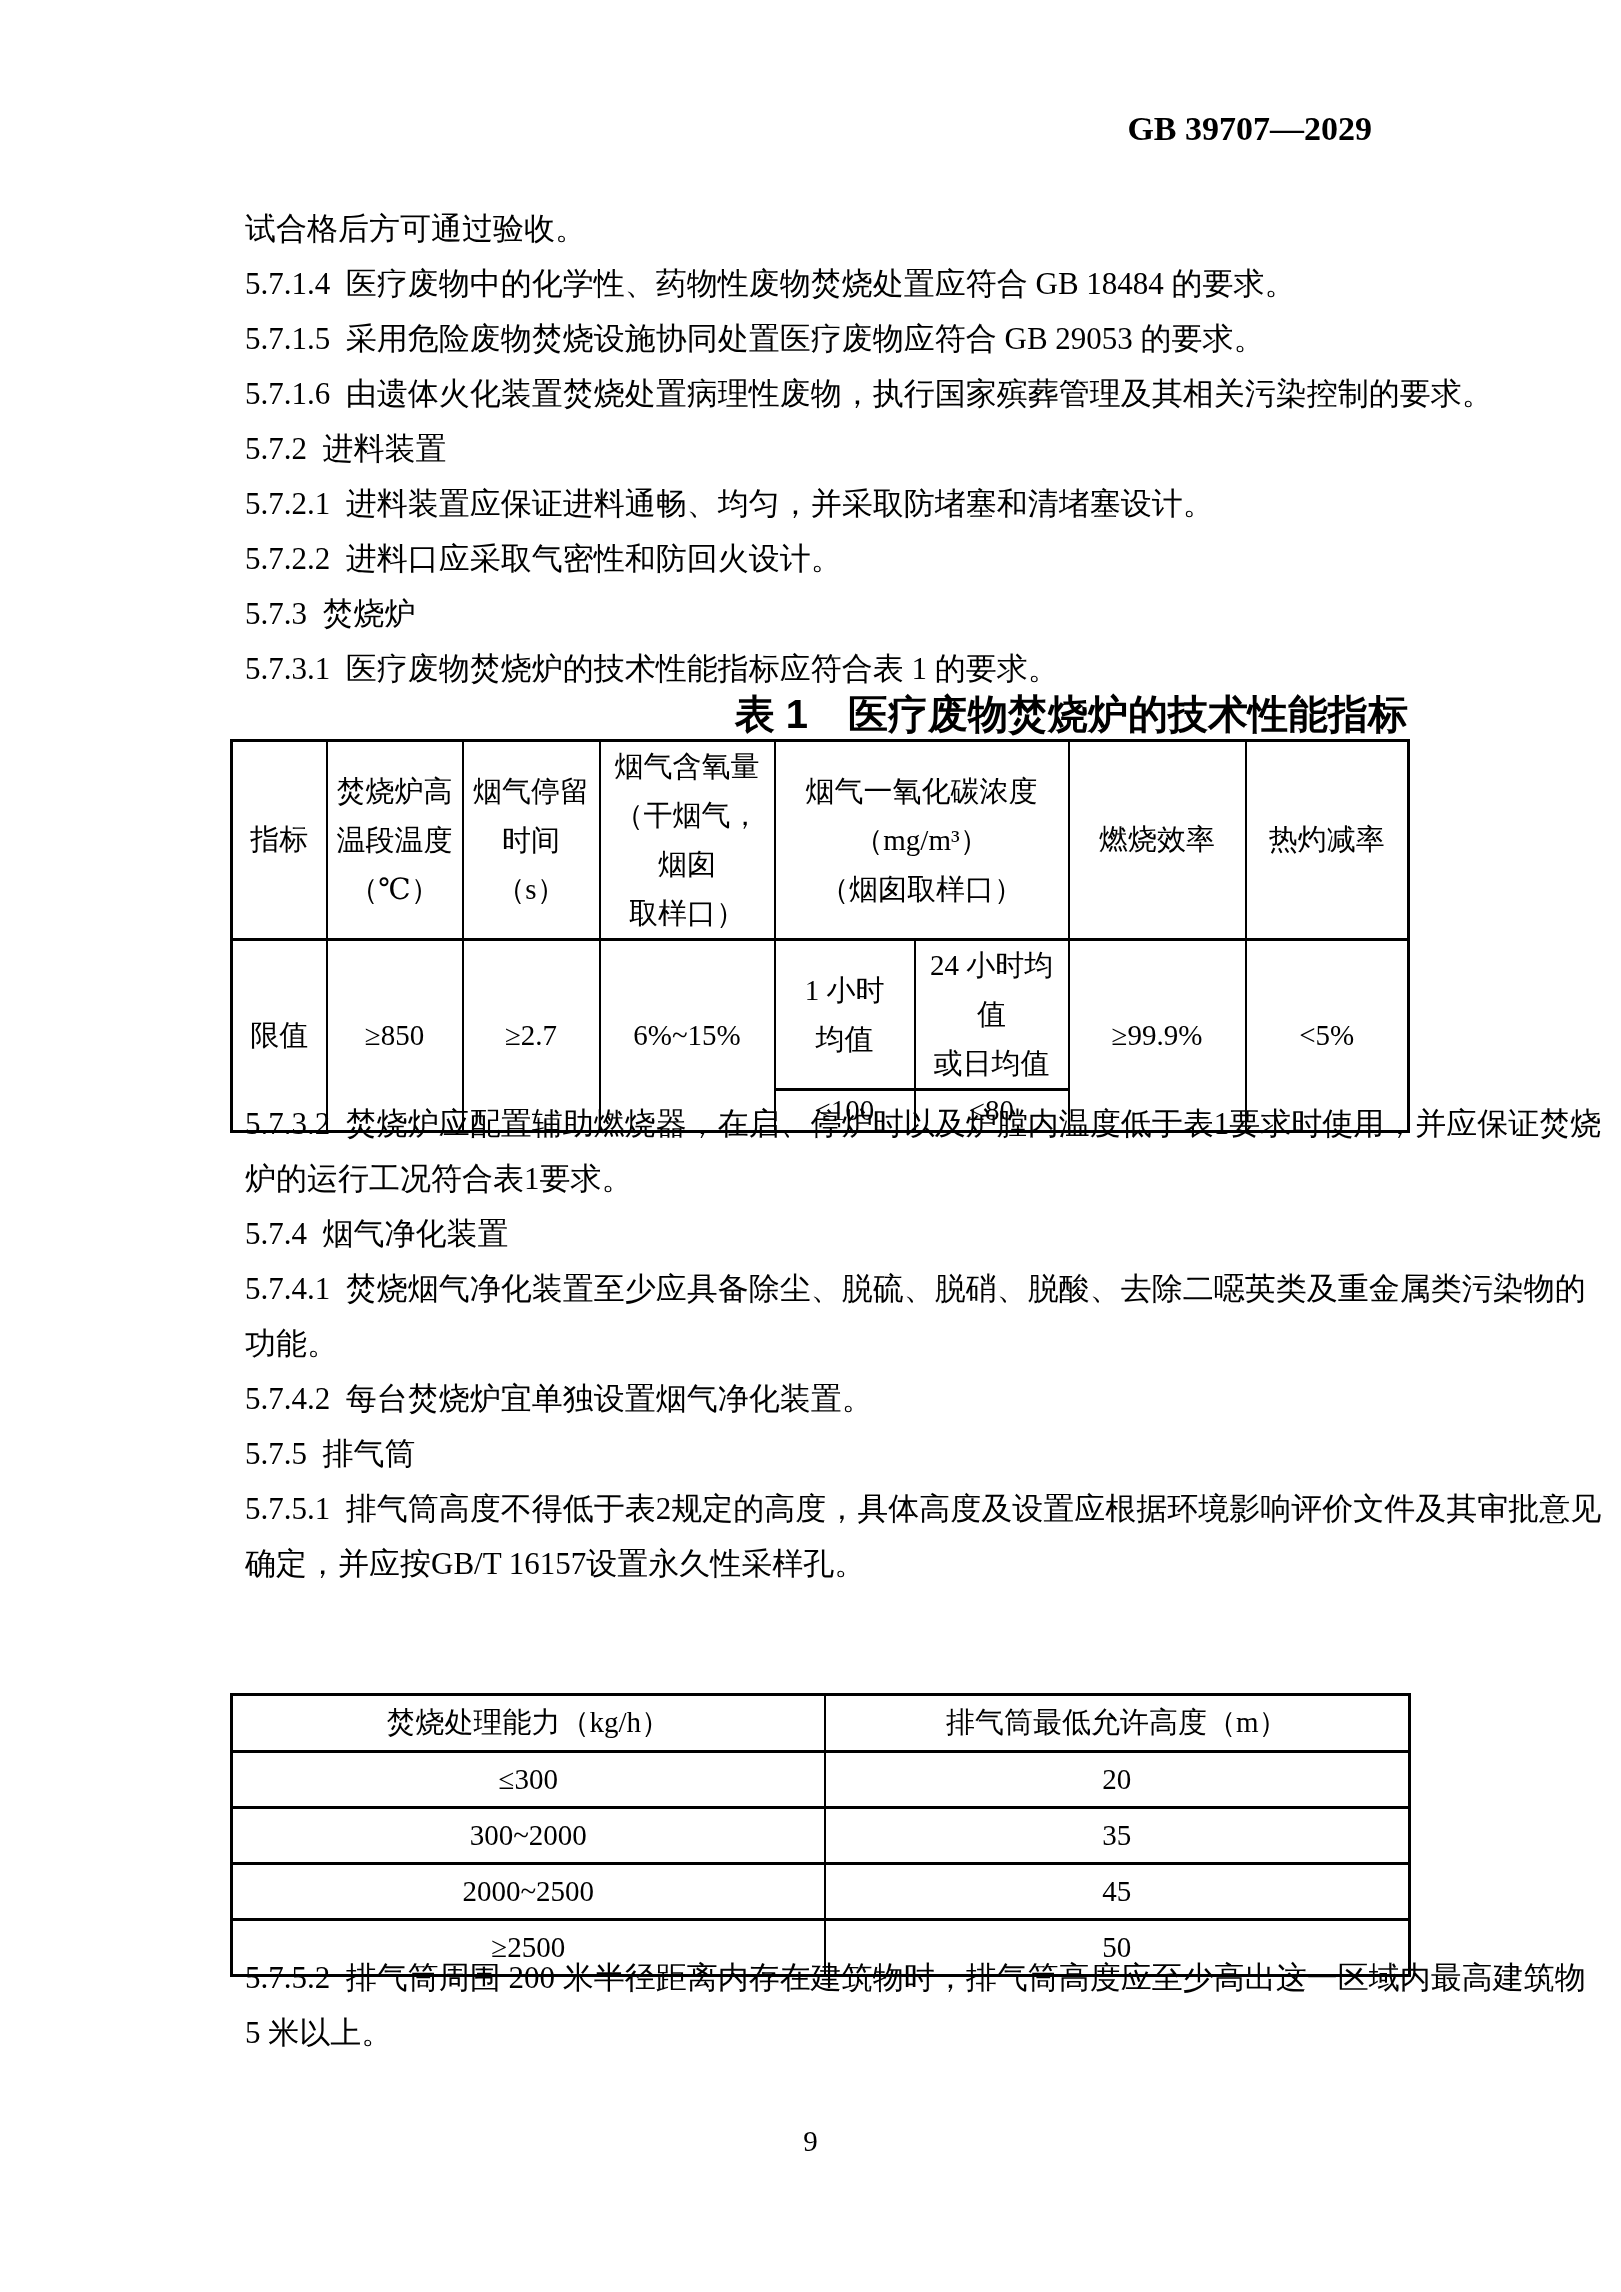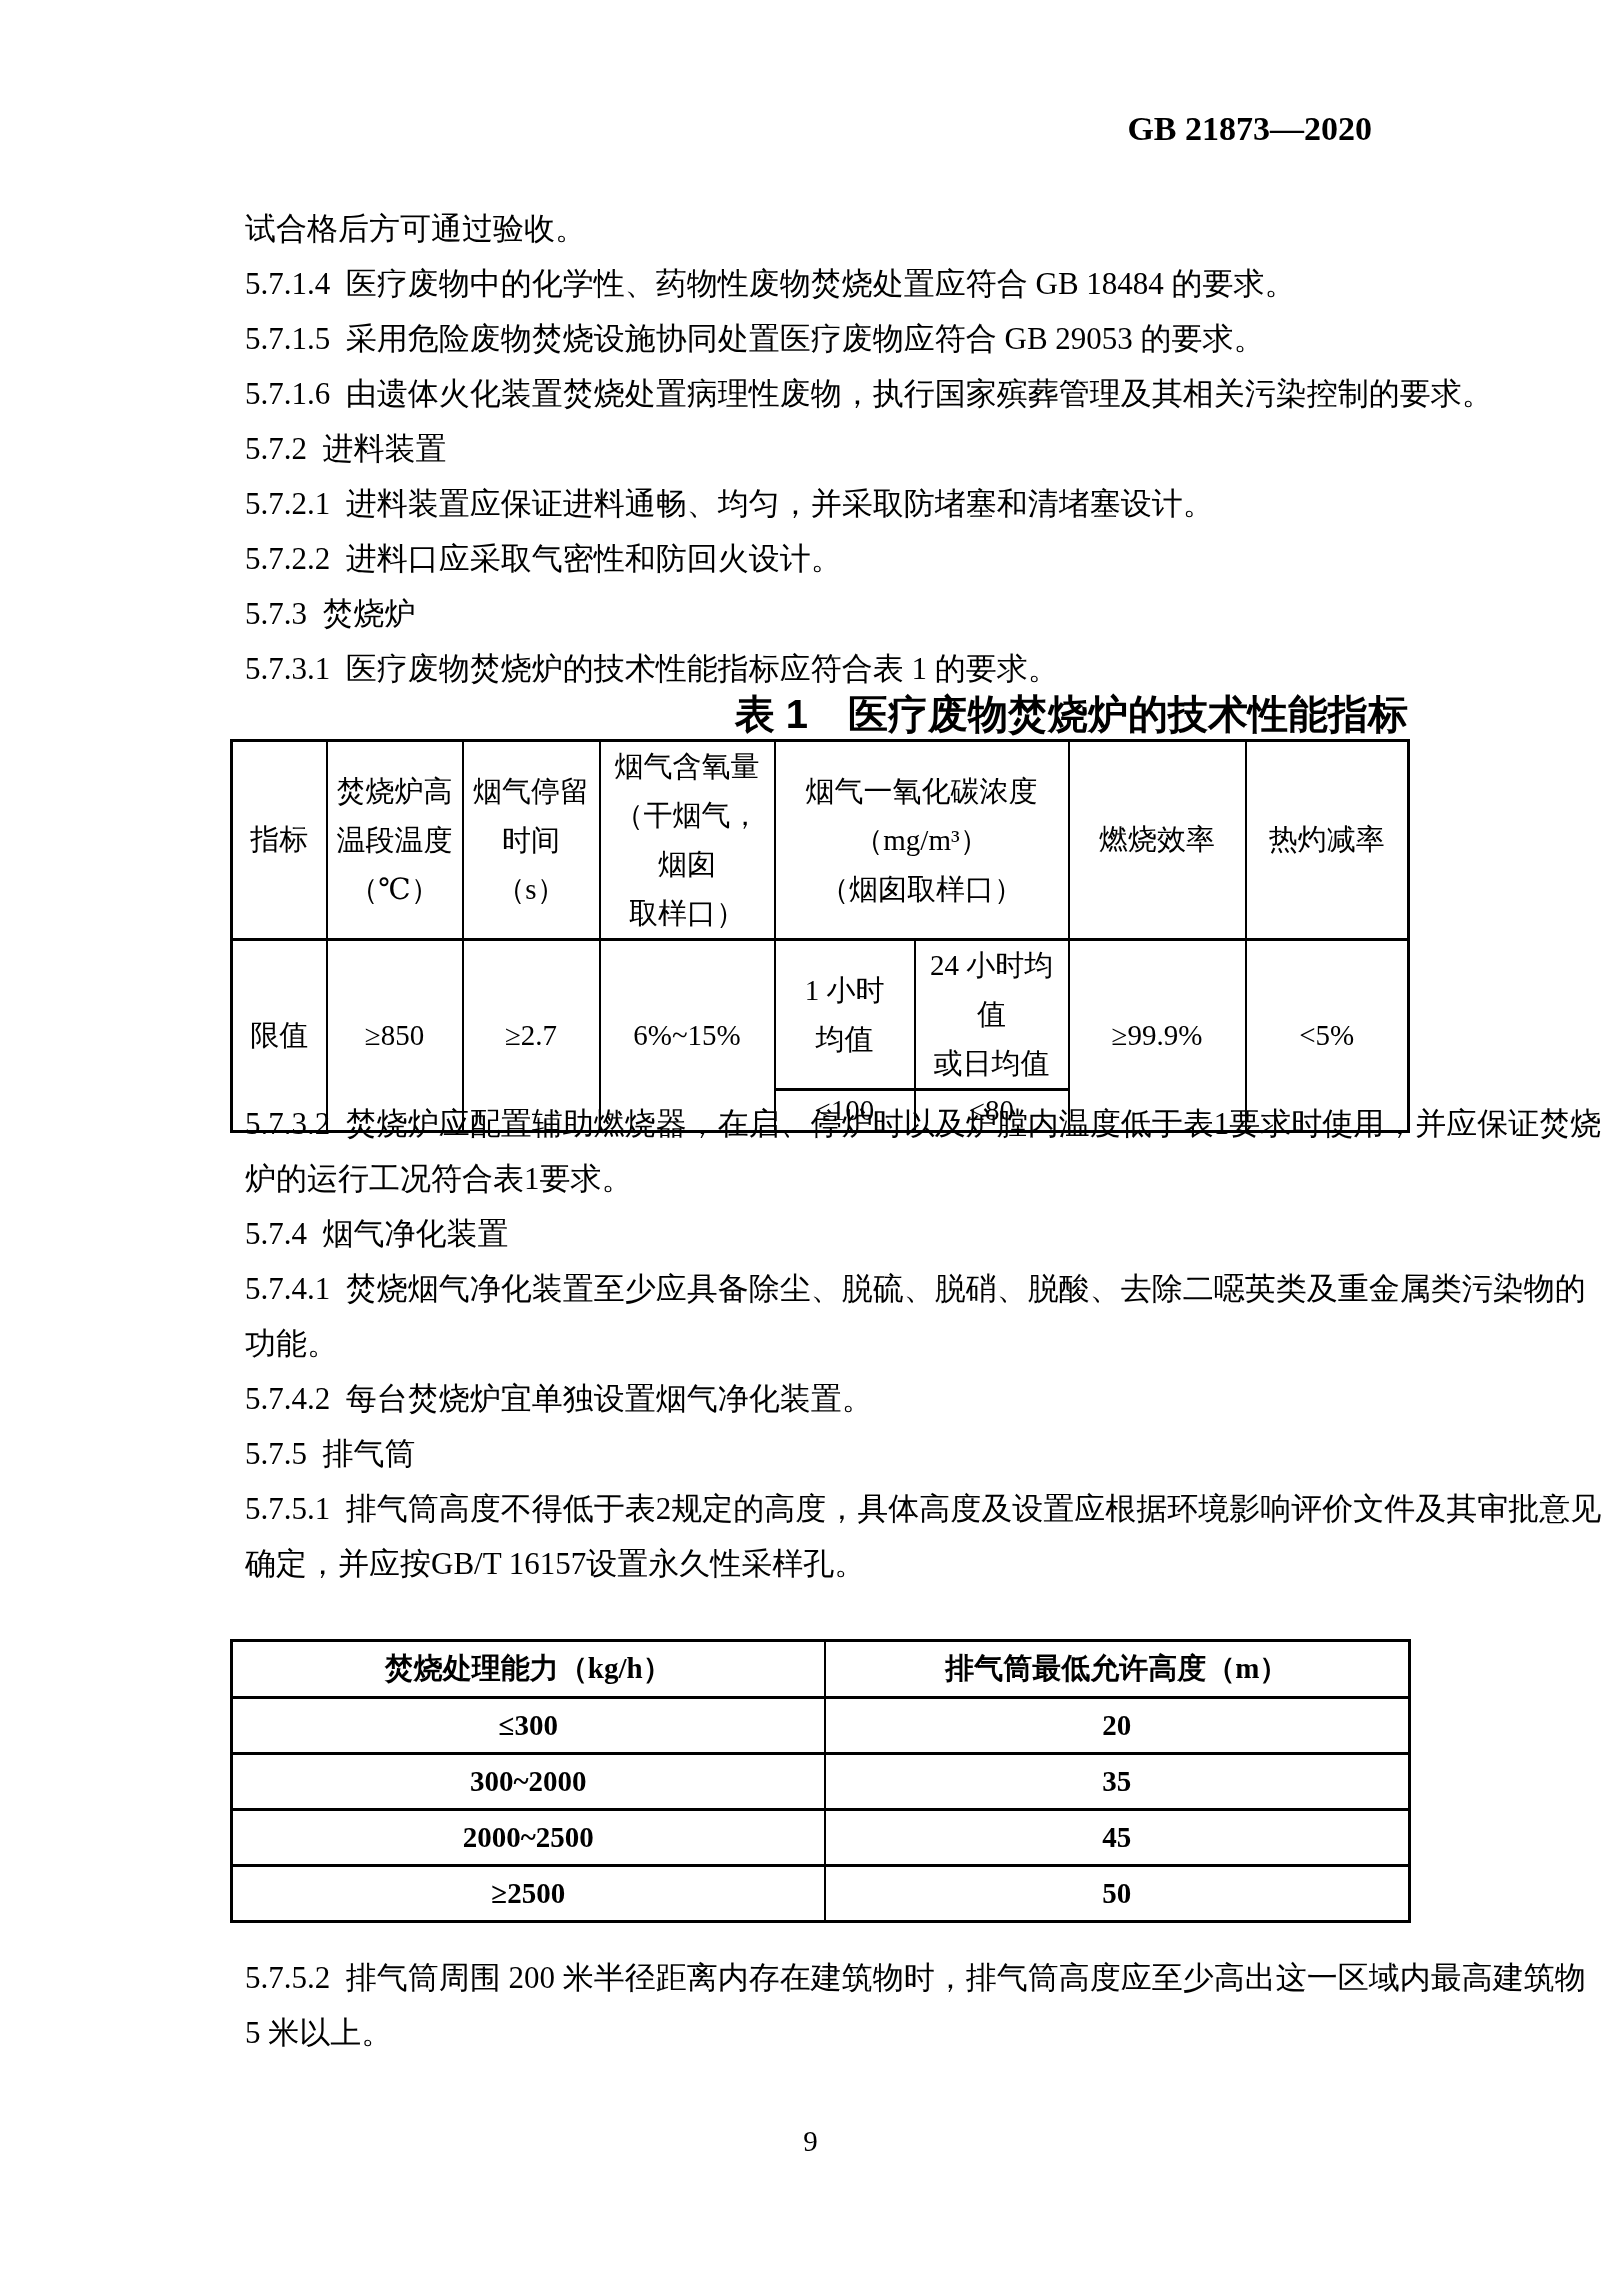"GB 21873—2020" div.doc-code { text: 21873—2020 -> 39707—2029 }
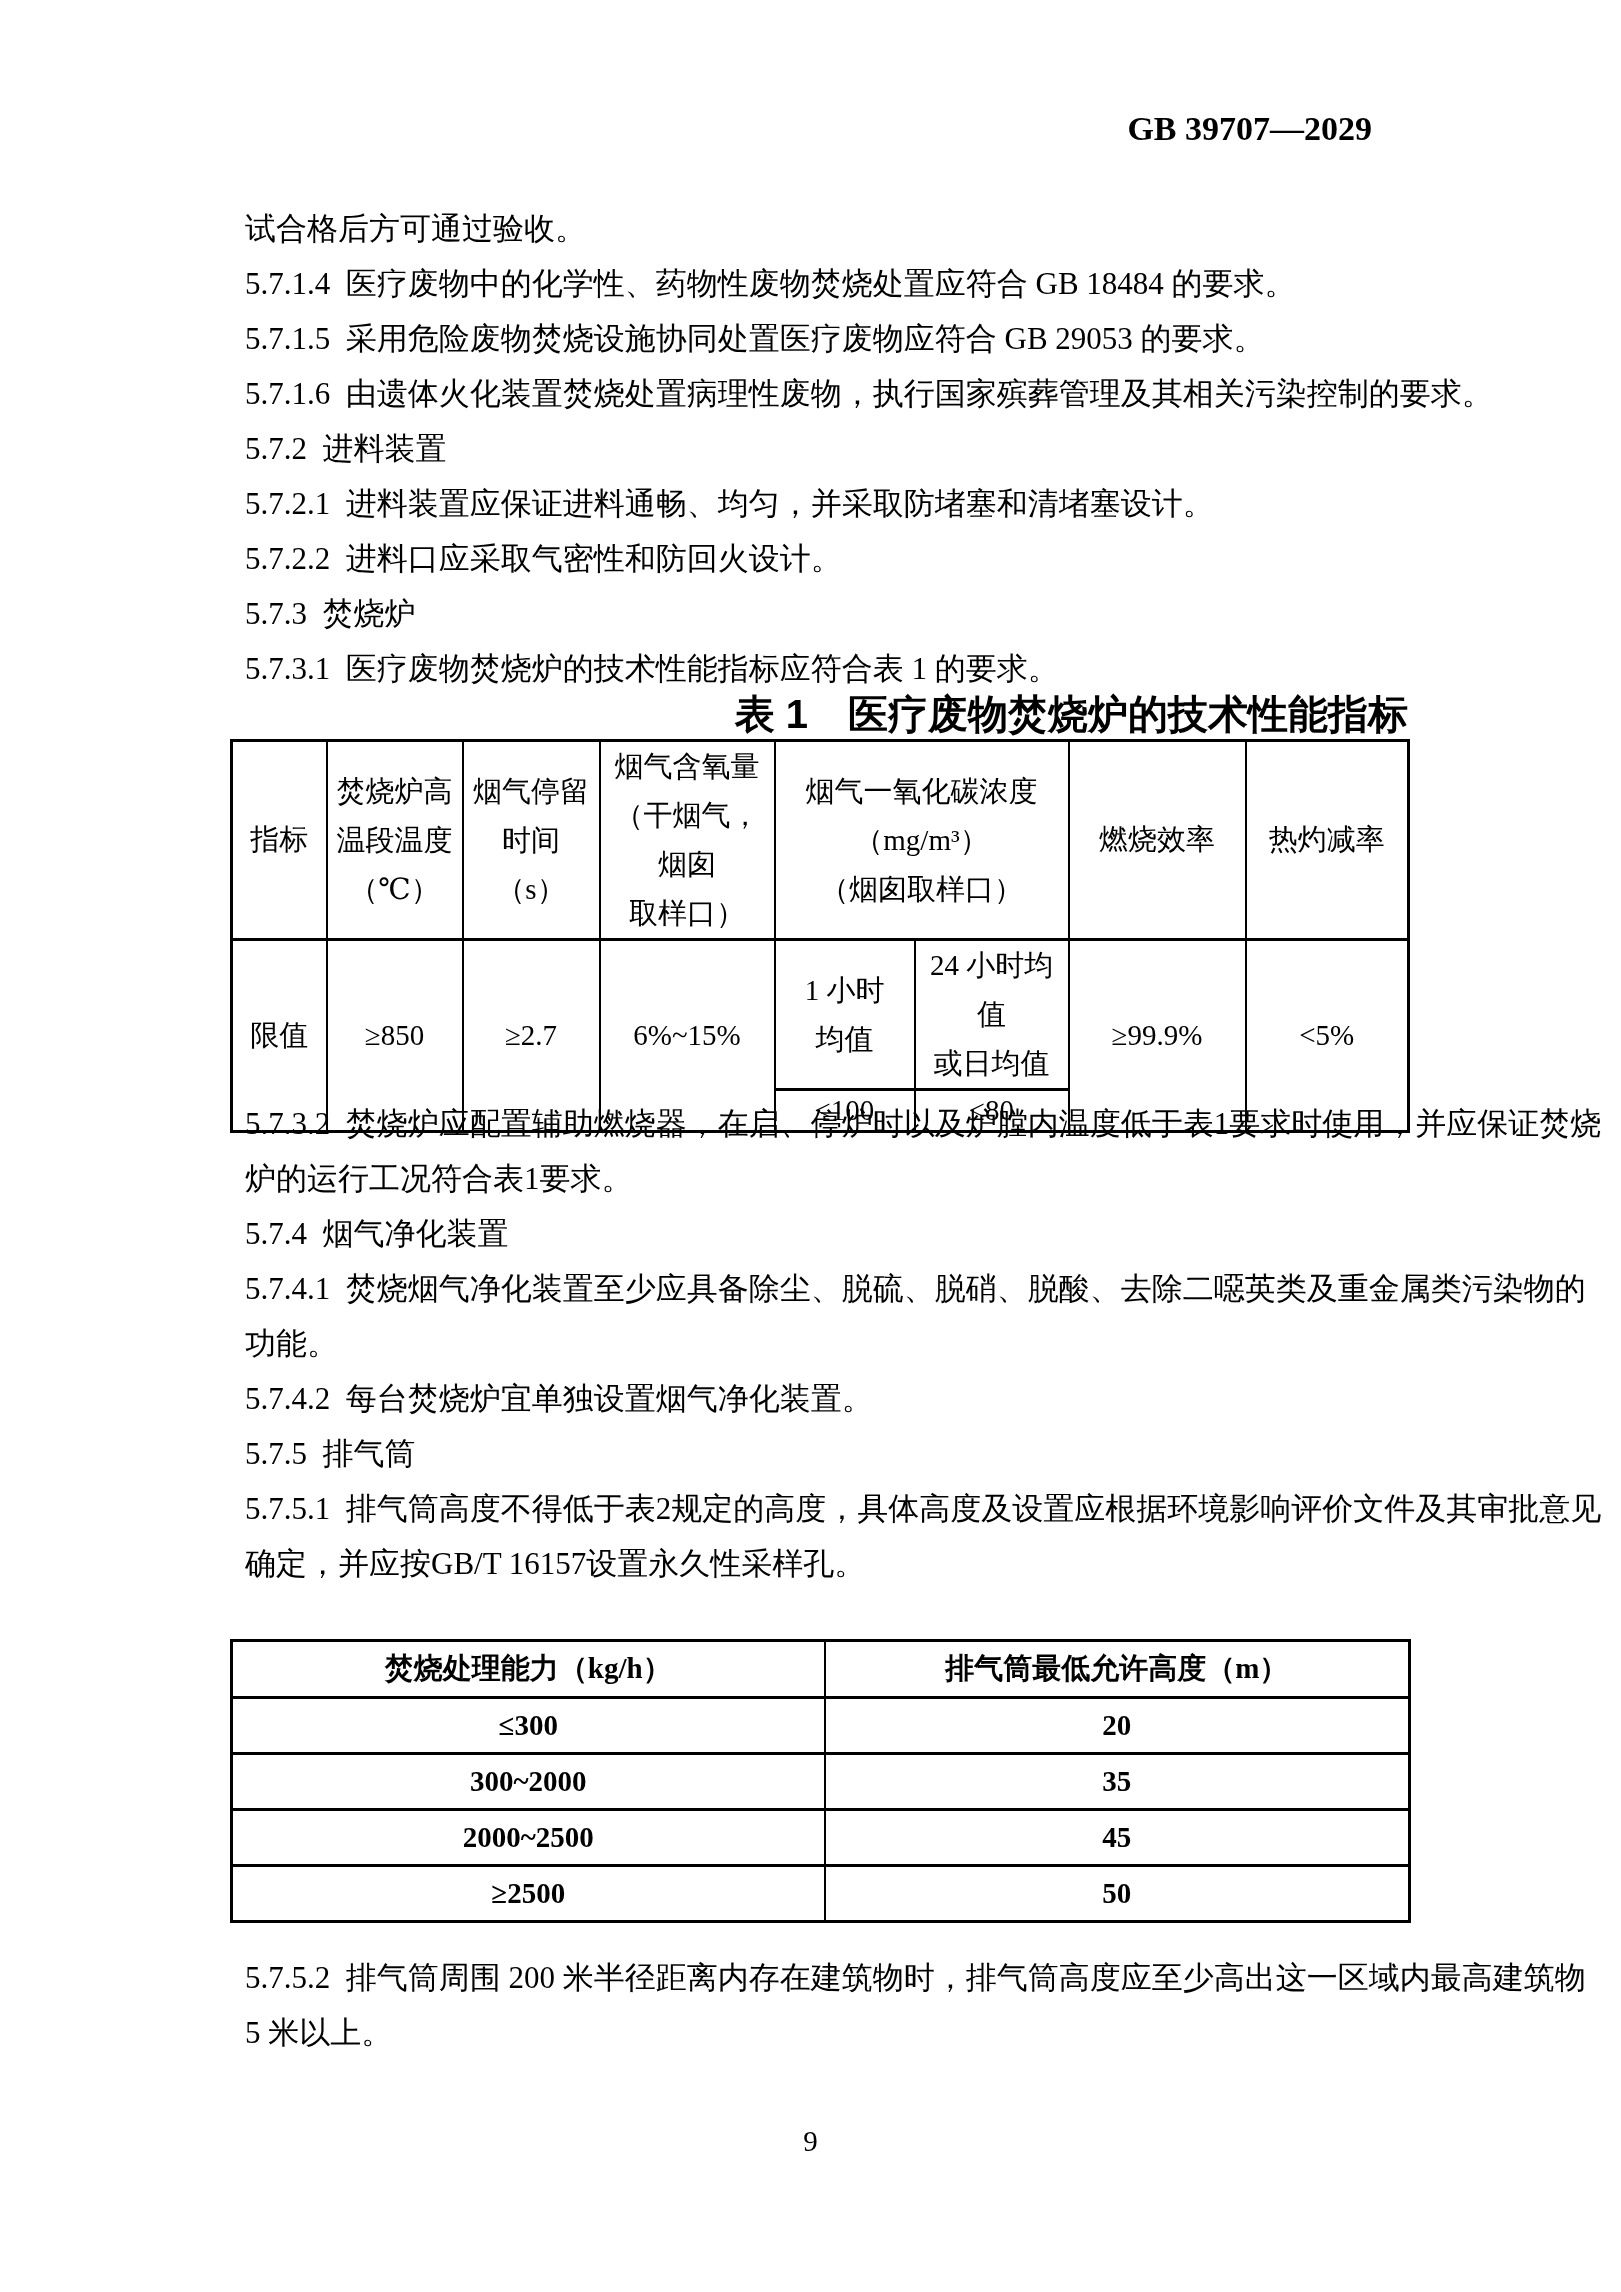"焚烧处理能力（kg/h）" table.dtable { font-weight: bold -> none; top: 1639px -> 1693px }
